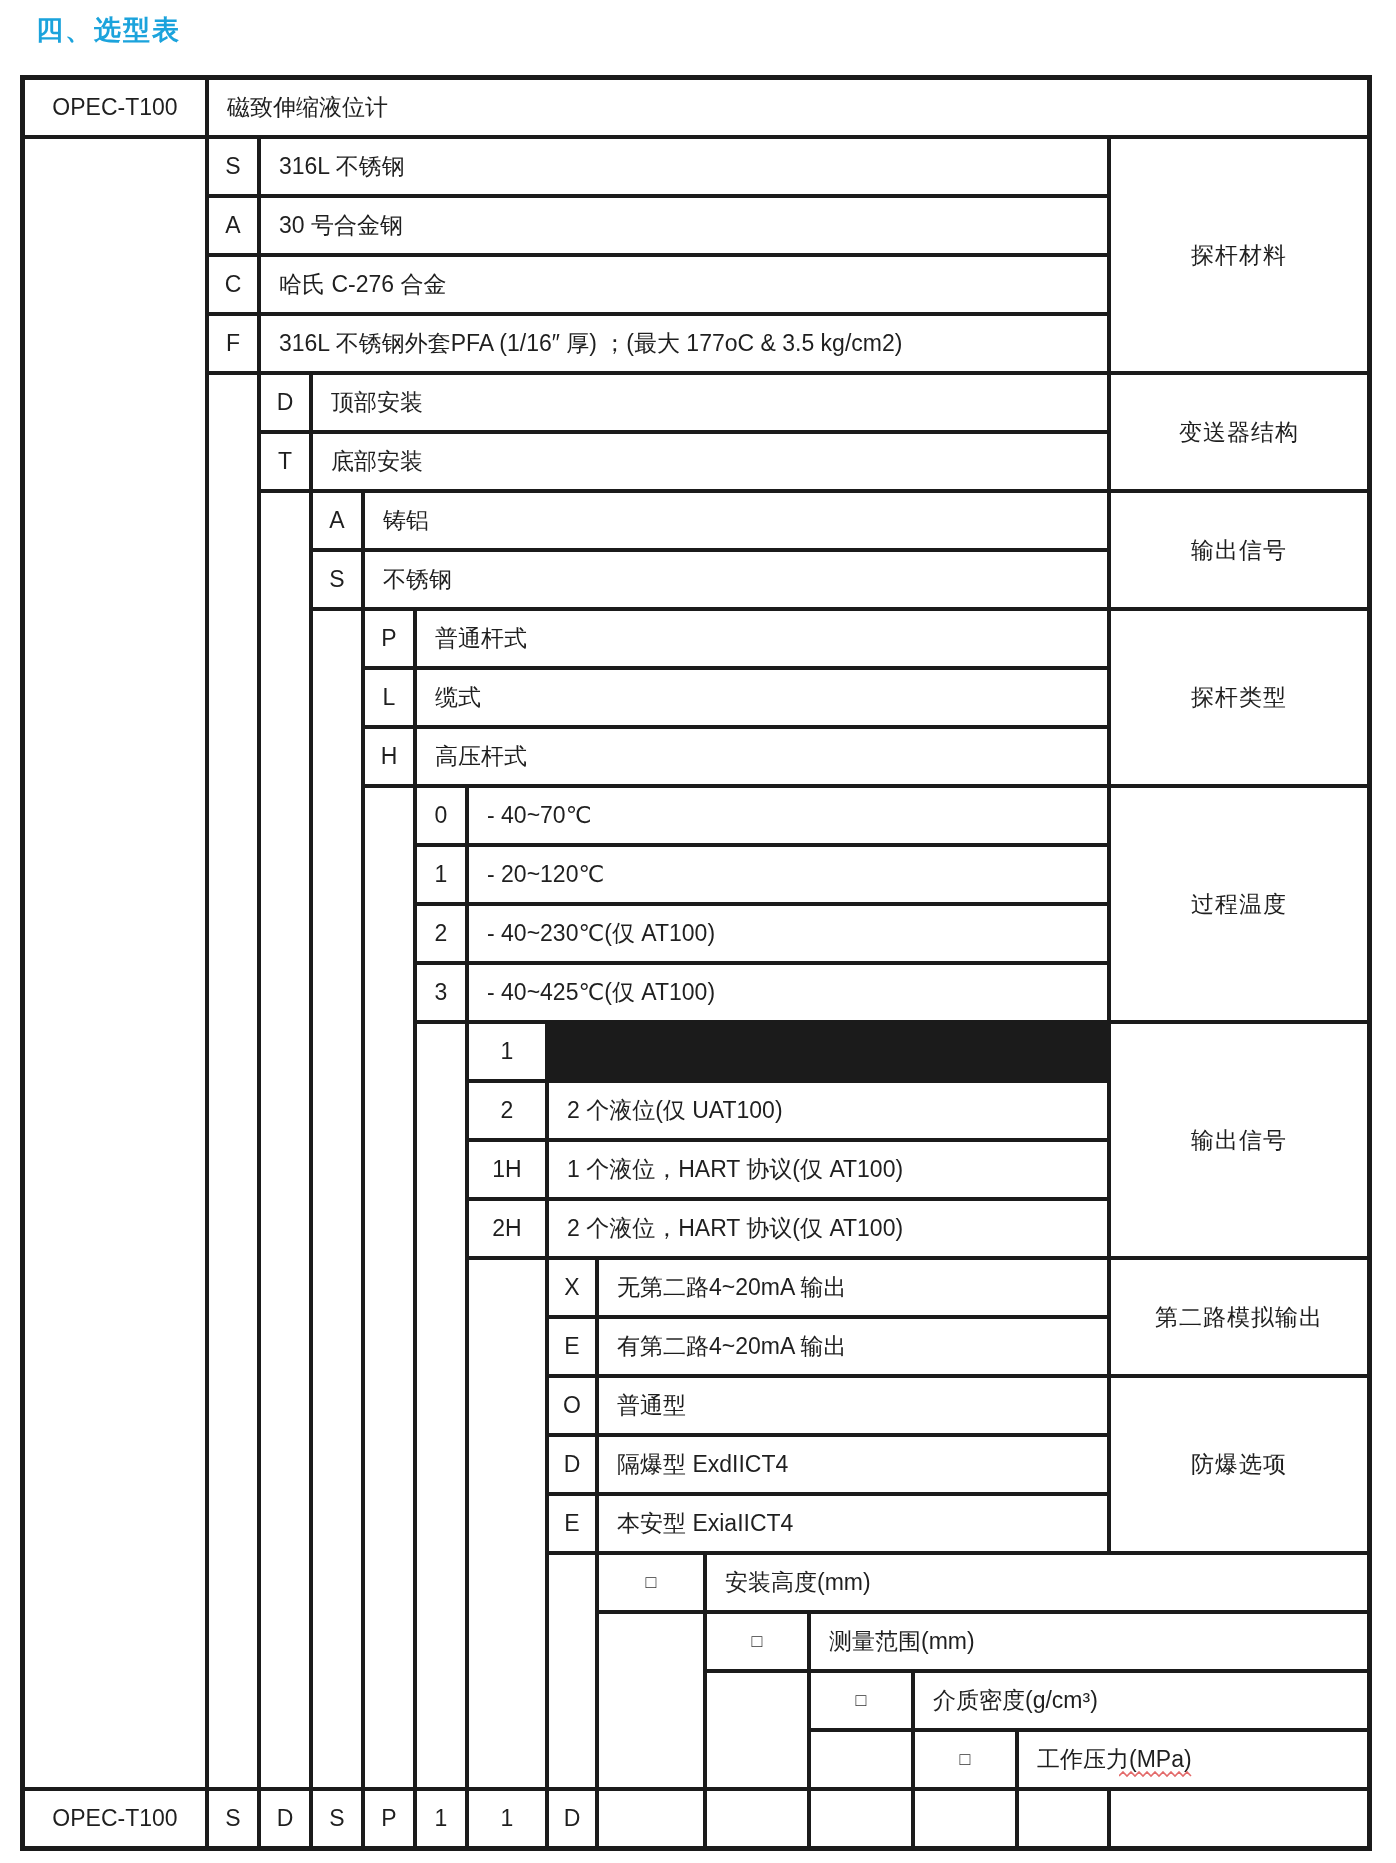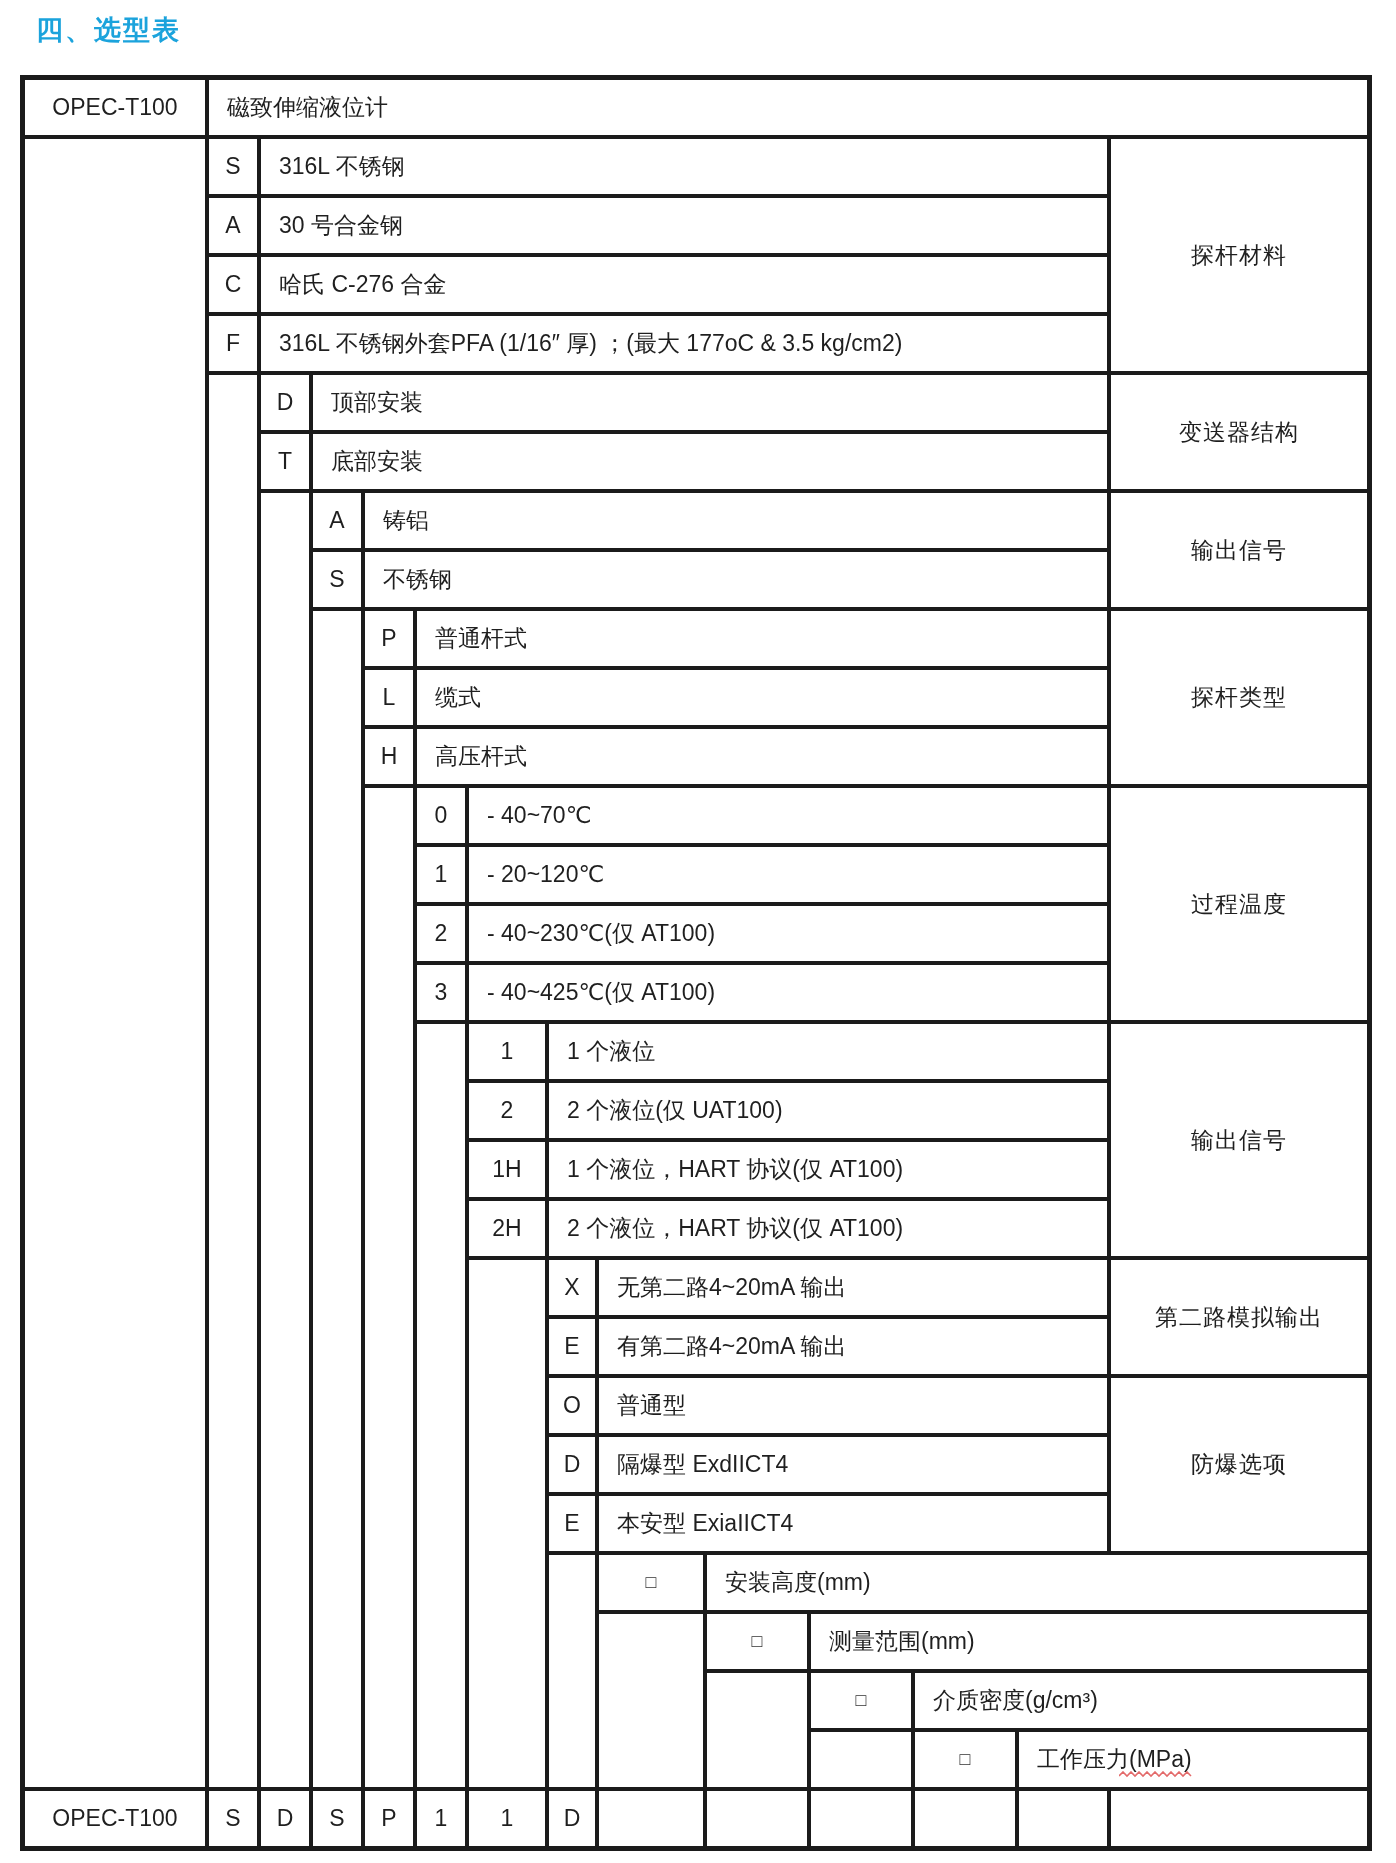"1 个液位" div.cell { html: <div>1 个液位</div> -> none }
